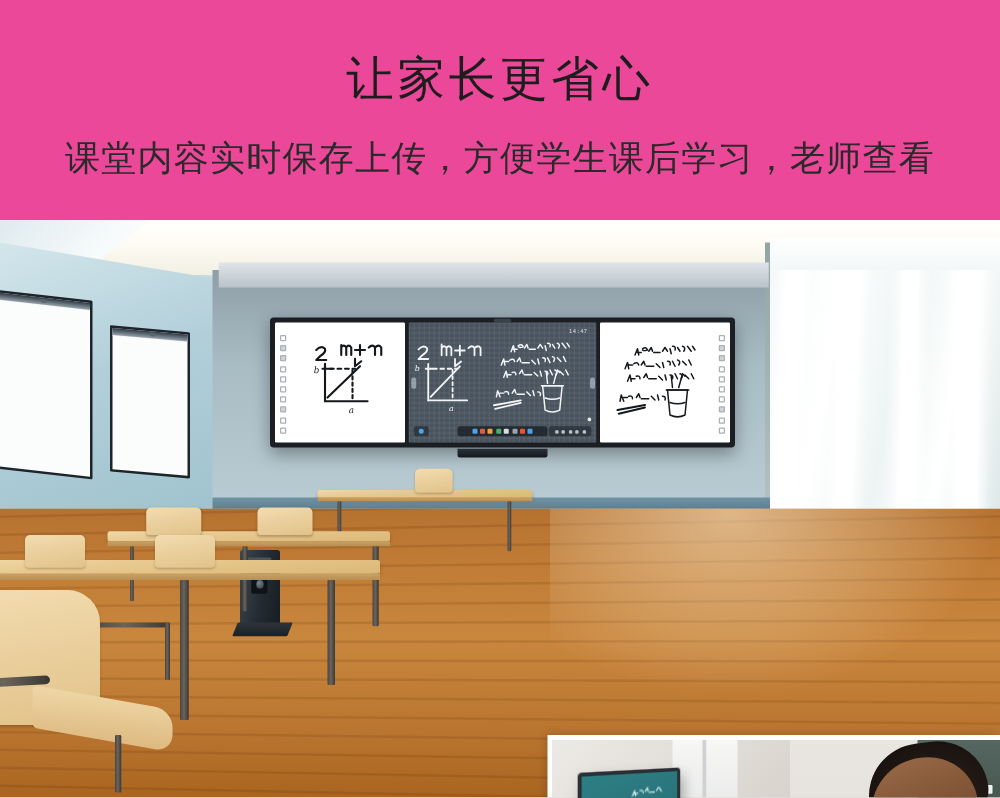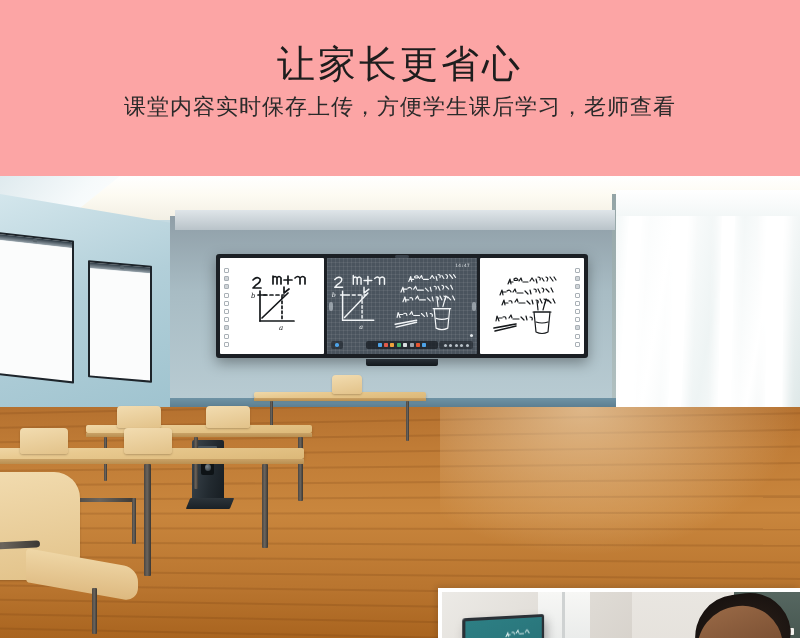"让家长更省心" .header { background: #fca5a5 -> #ec4899 }
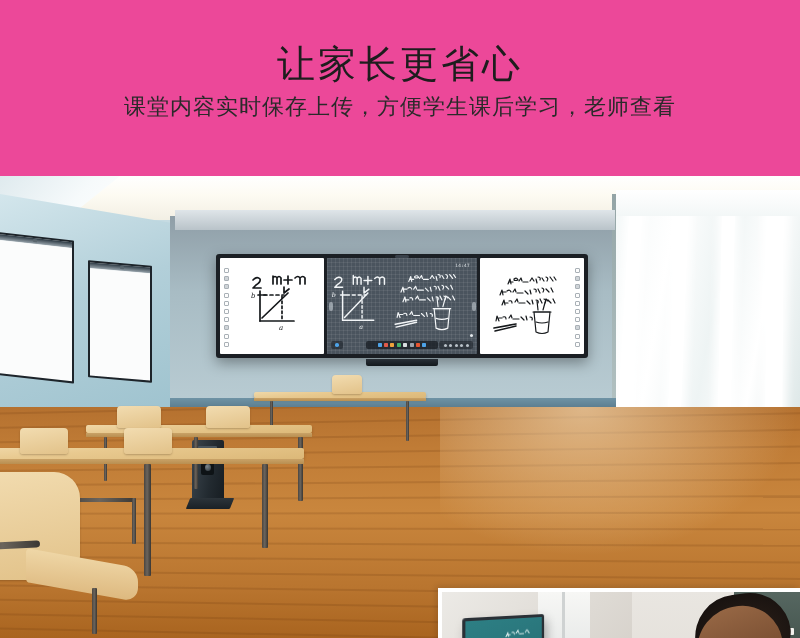"课堂内容实时保存上传，方便学生课后学习，老师查看" .page-subtitle { font-size: 22px -> 28px; top: 92px -> 108px }
